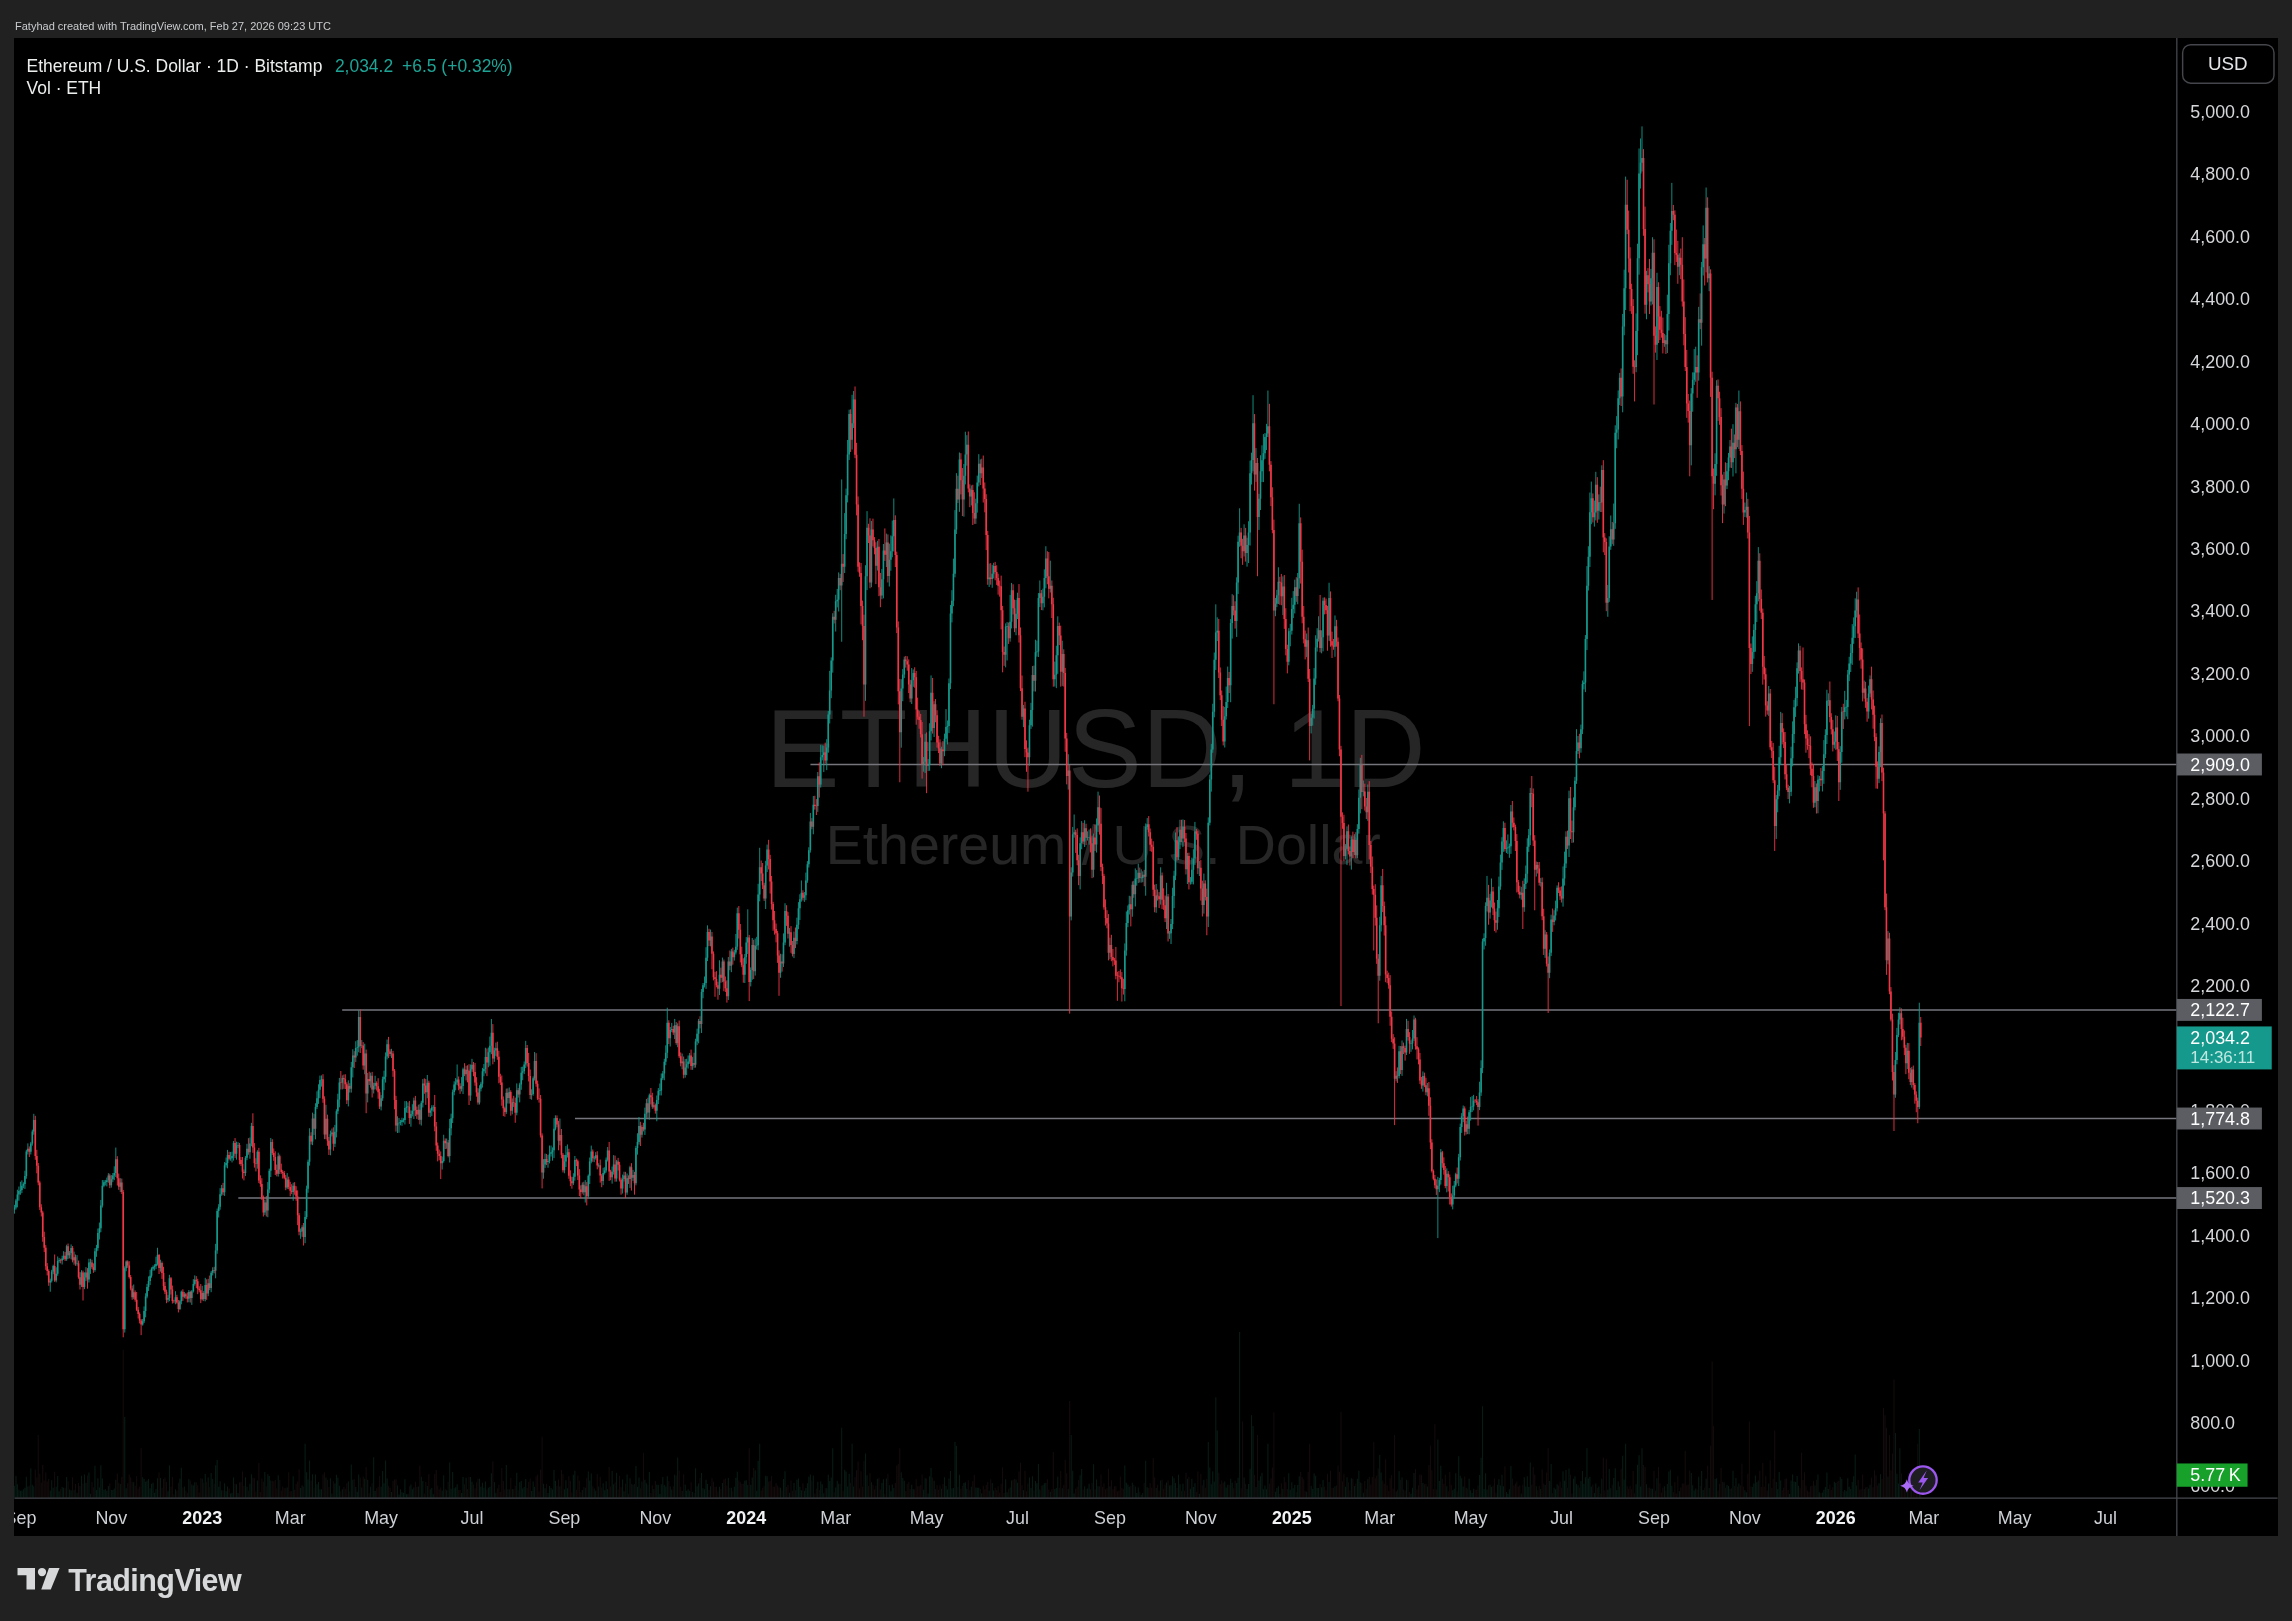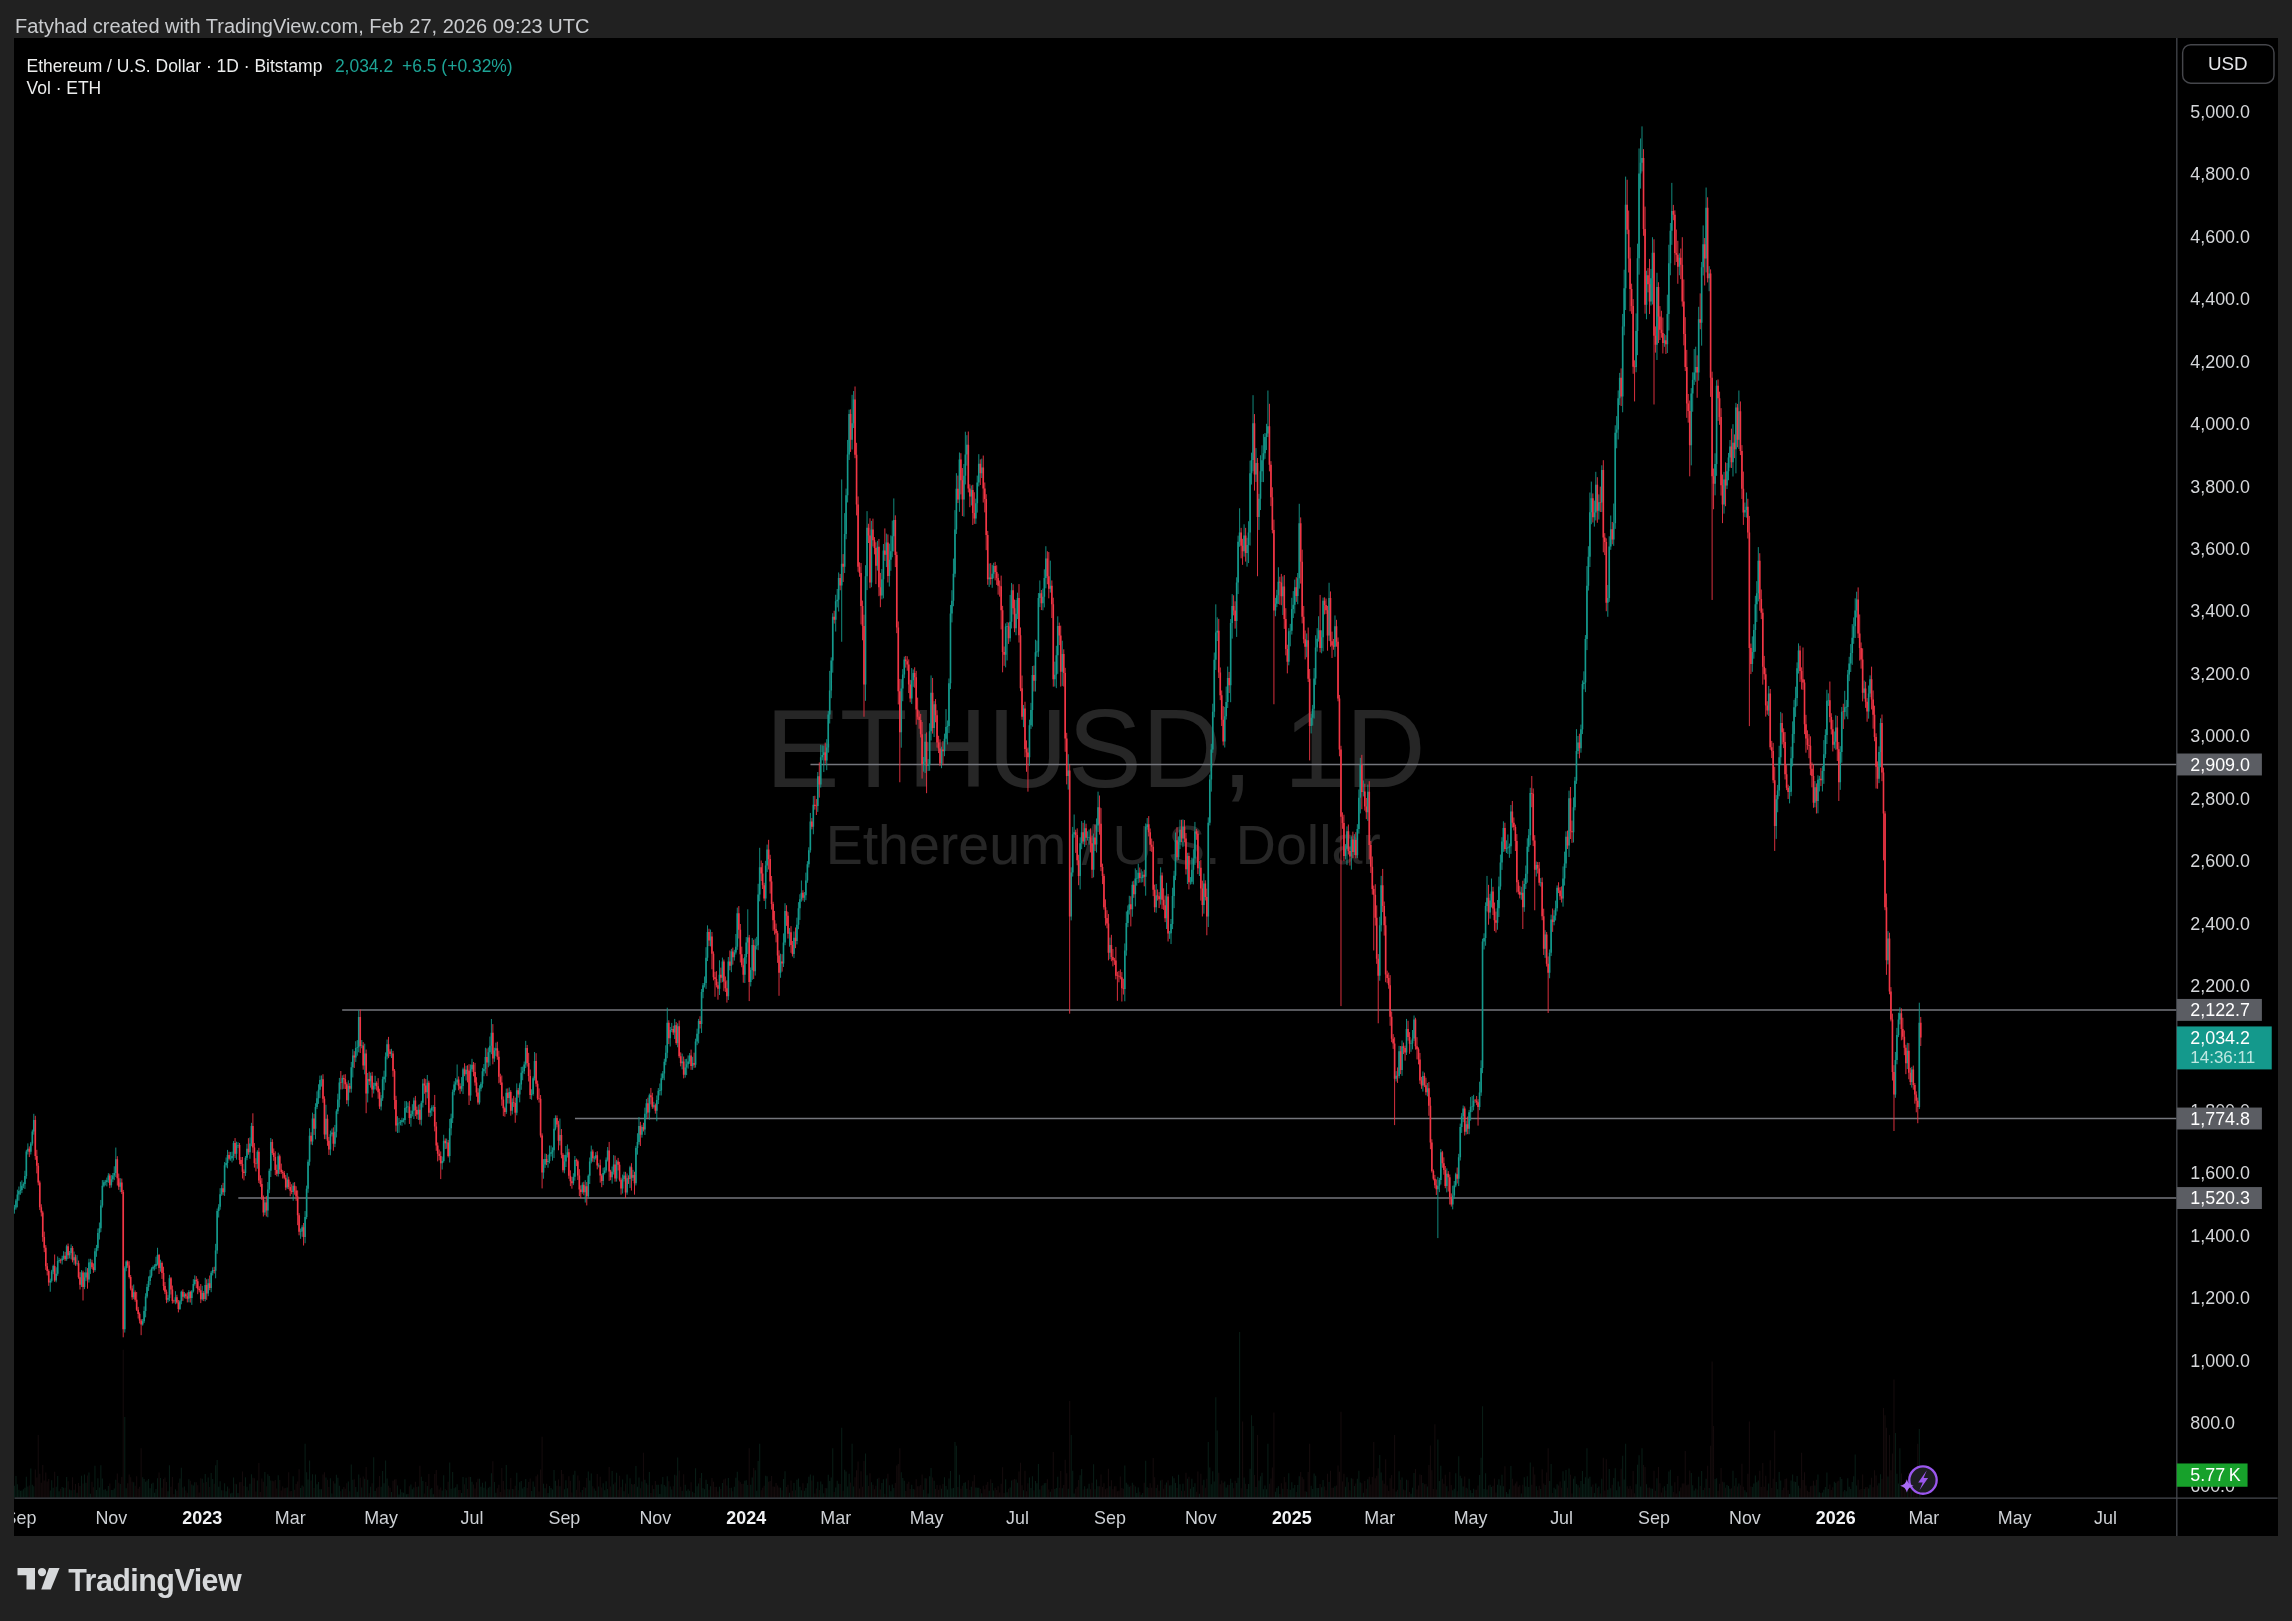"Fatyhad created with TradingView.com," #top { font-size: 20px -> 11px }
